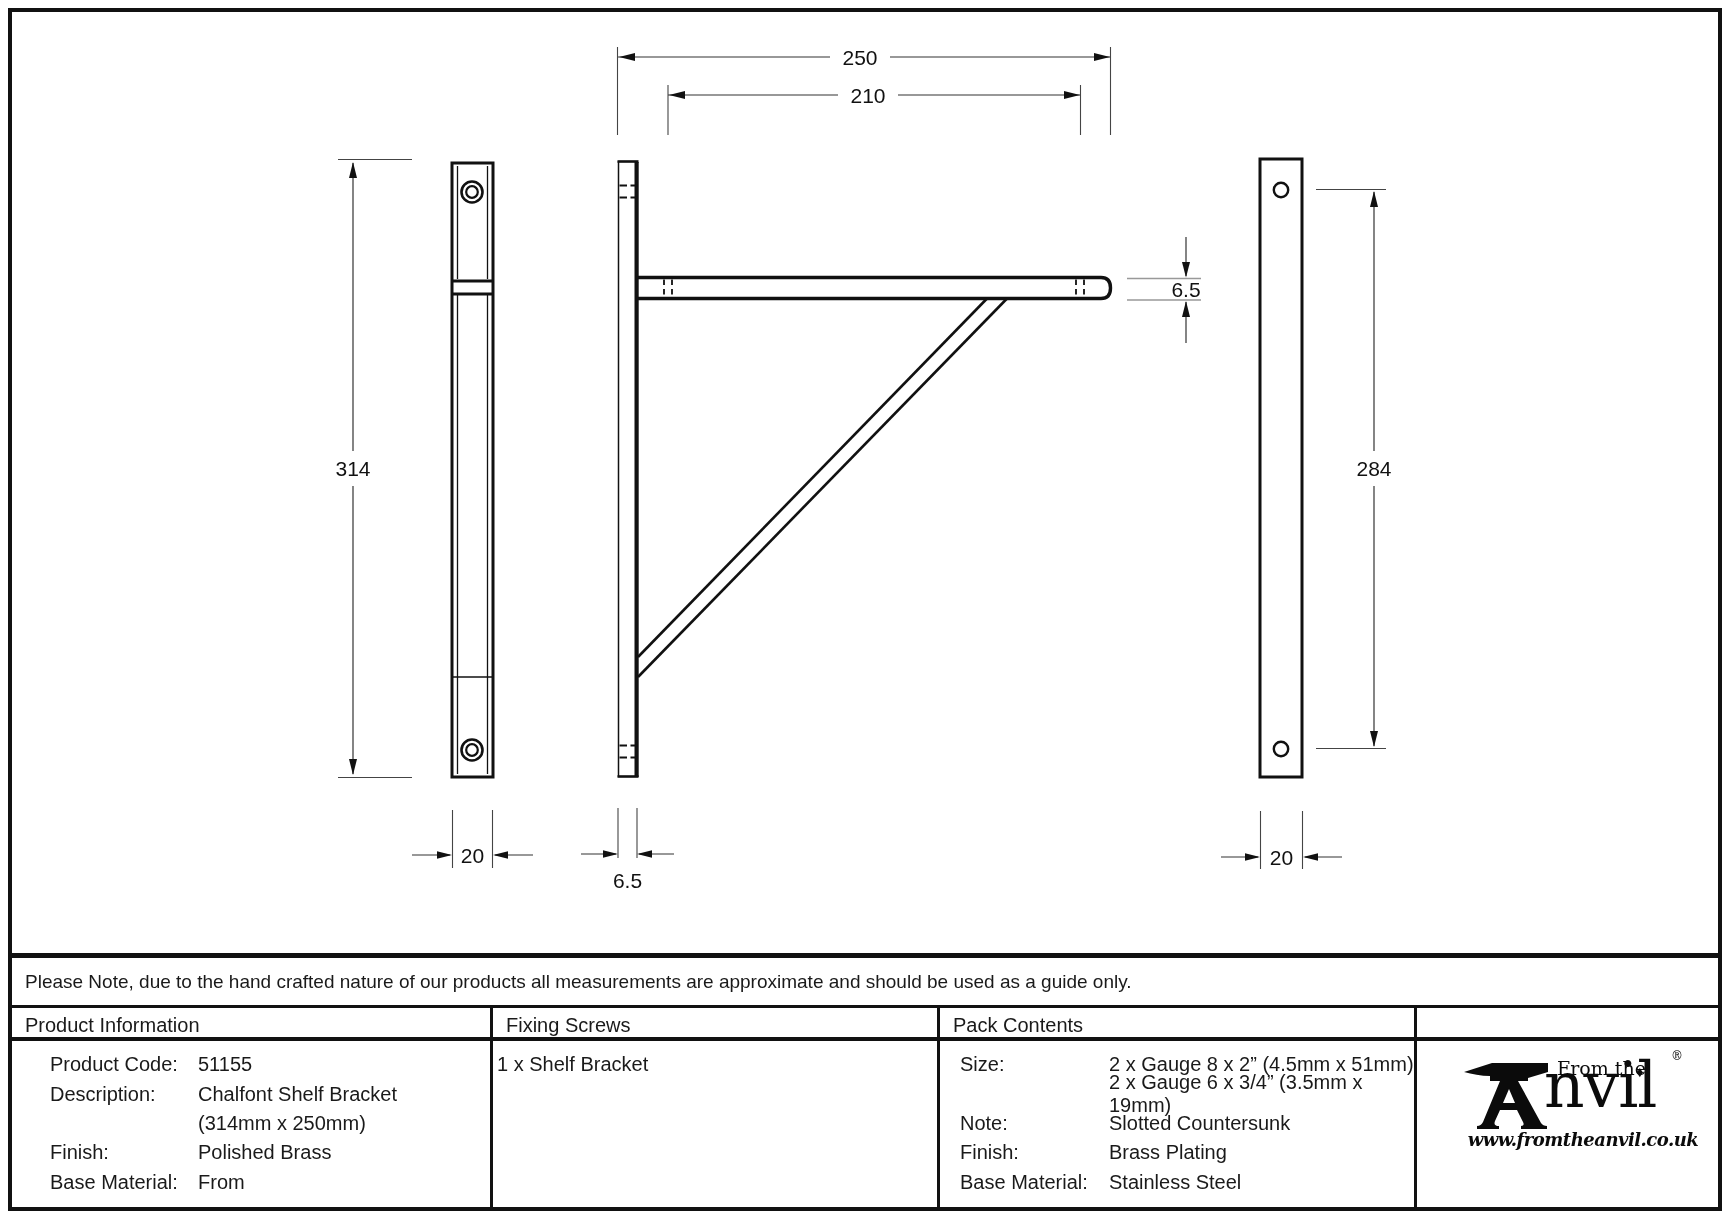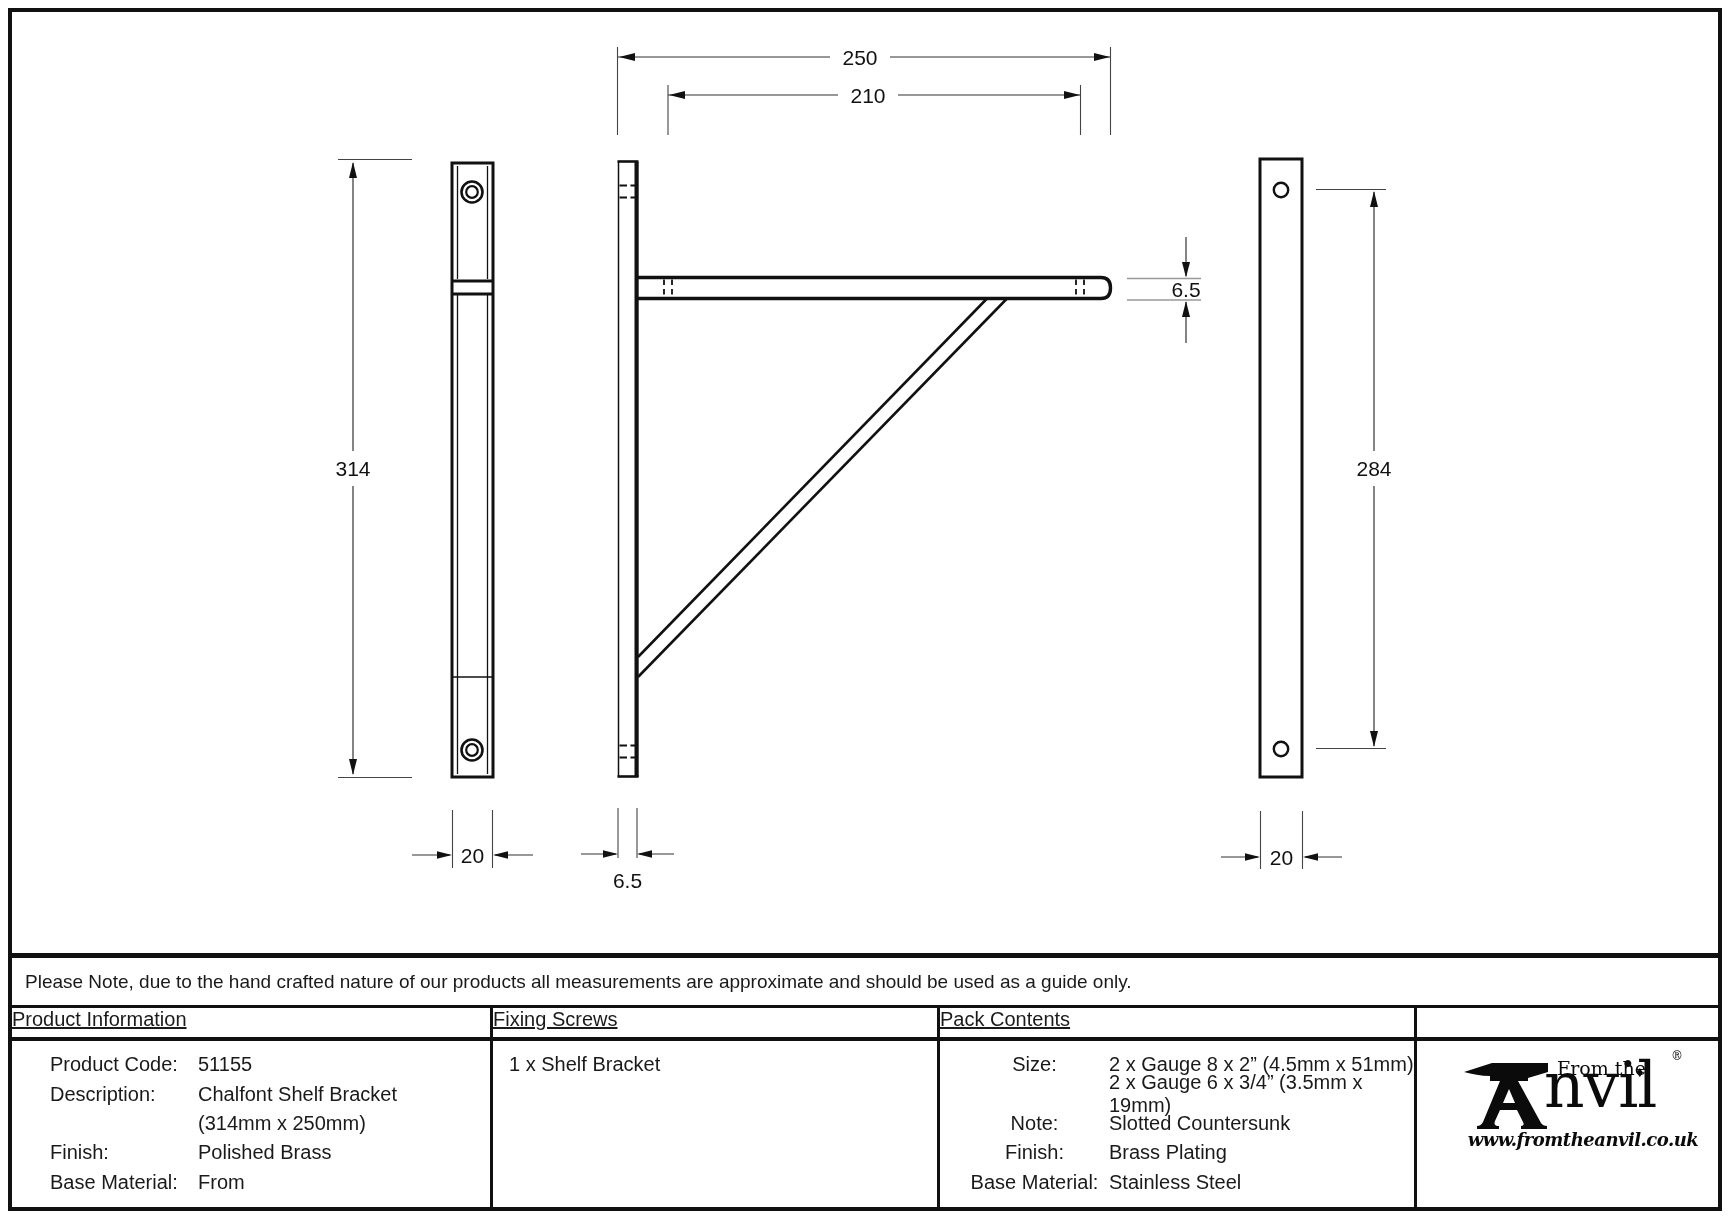"Product Information" .hcell { align-items: flex-start -> flex-end; padding-left: none -> 13px; text-decoration: underline -> none }
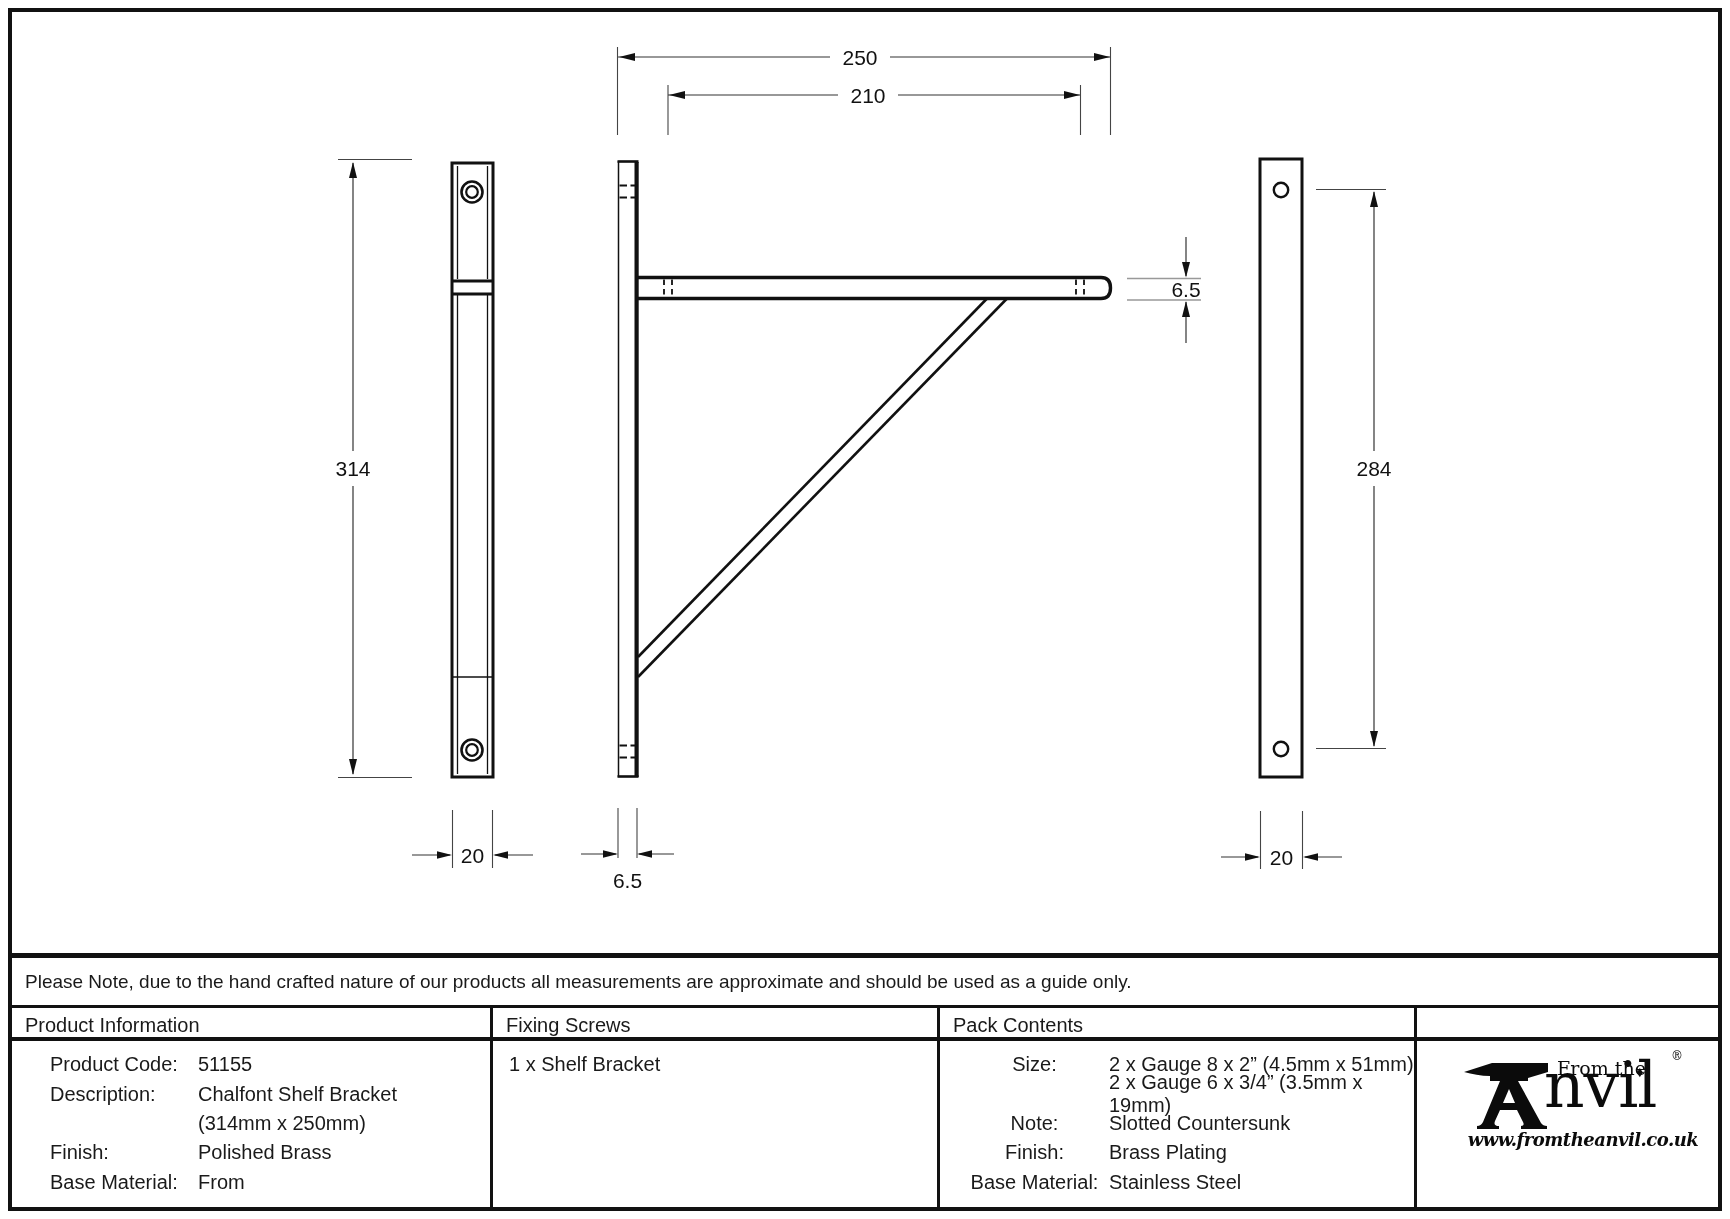"1 x Shelf Bracket" .c2 { padding-left: 16px -> 4px }
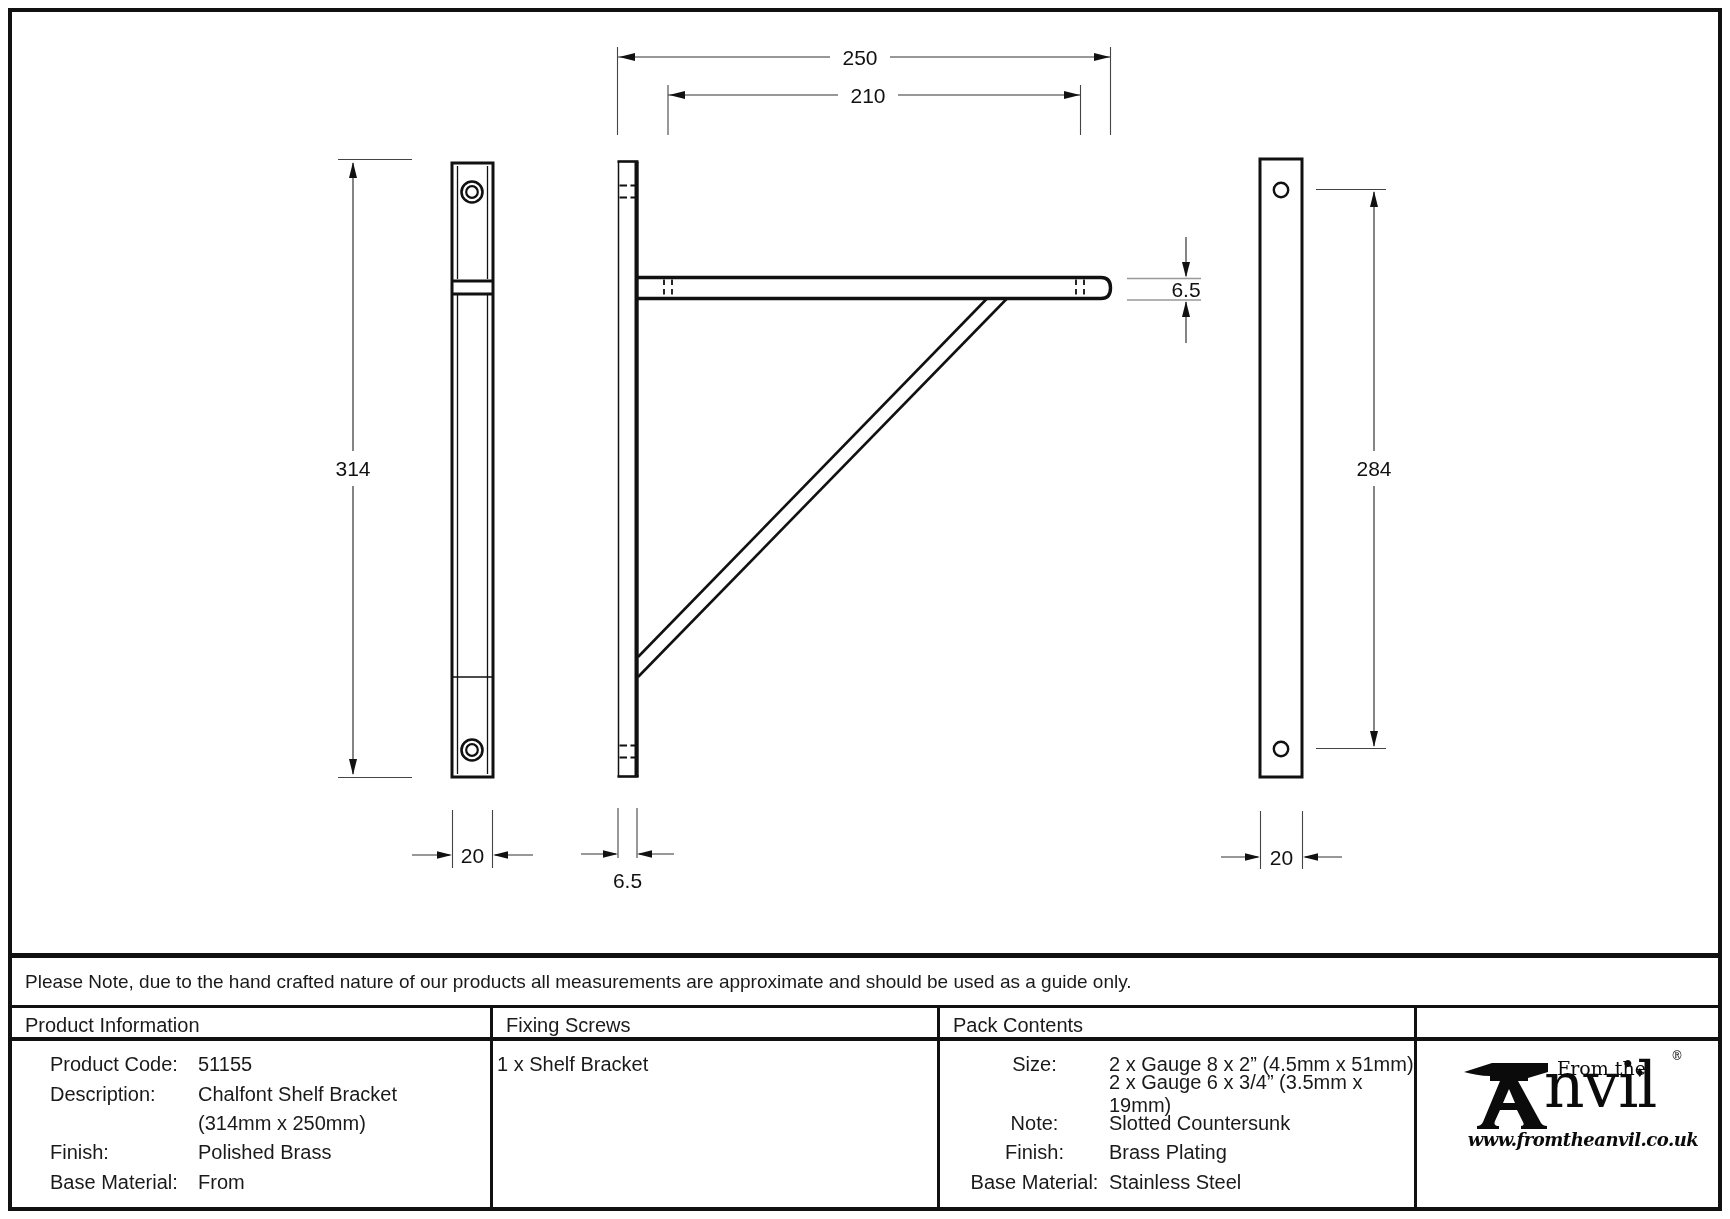"Size:" .c3 .lbl { text-align: center -> none }
